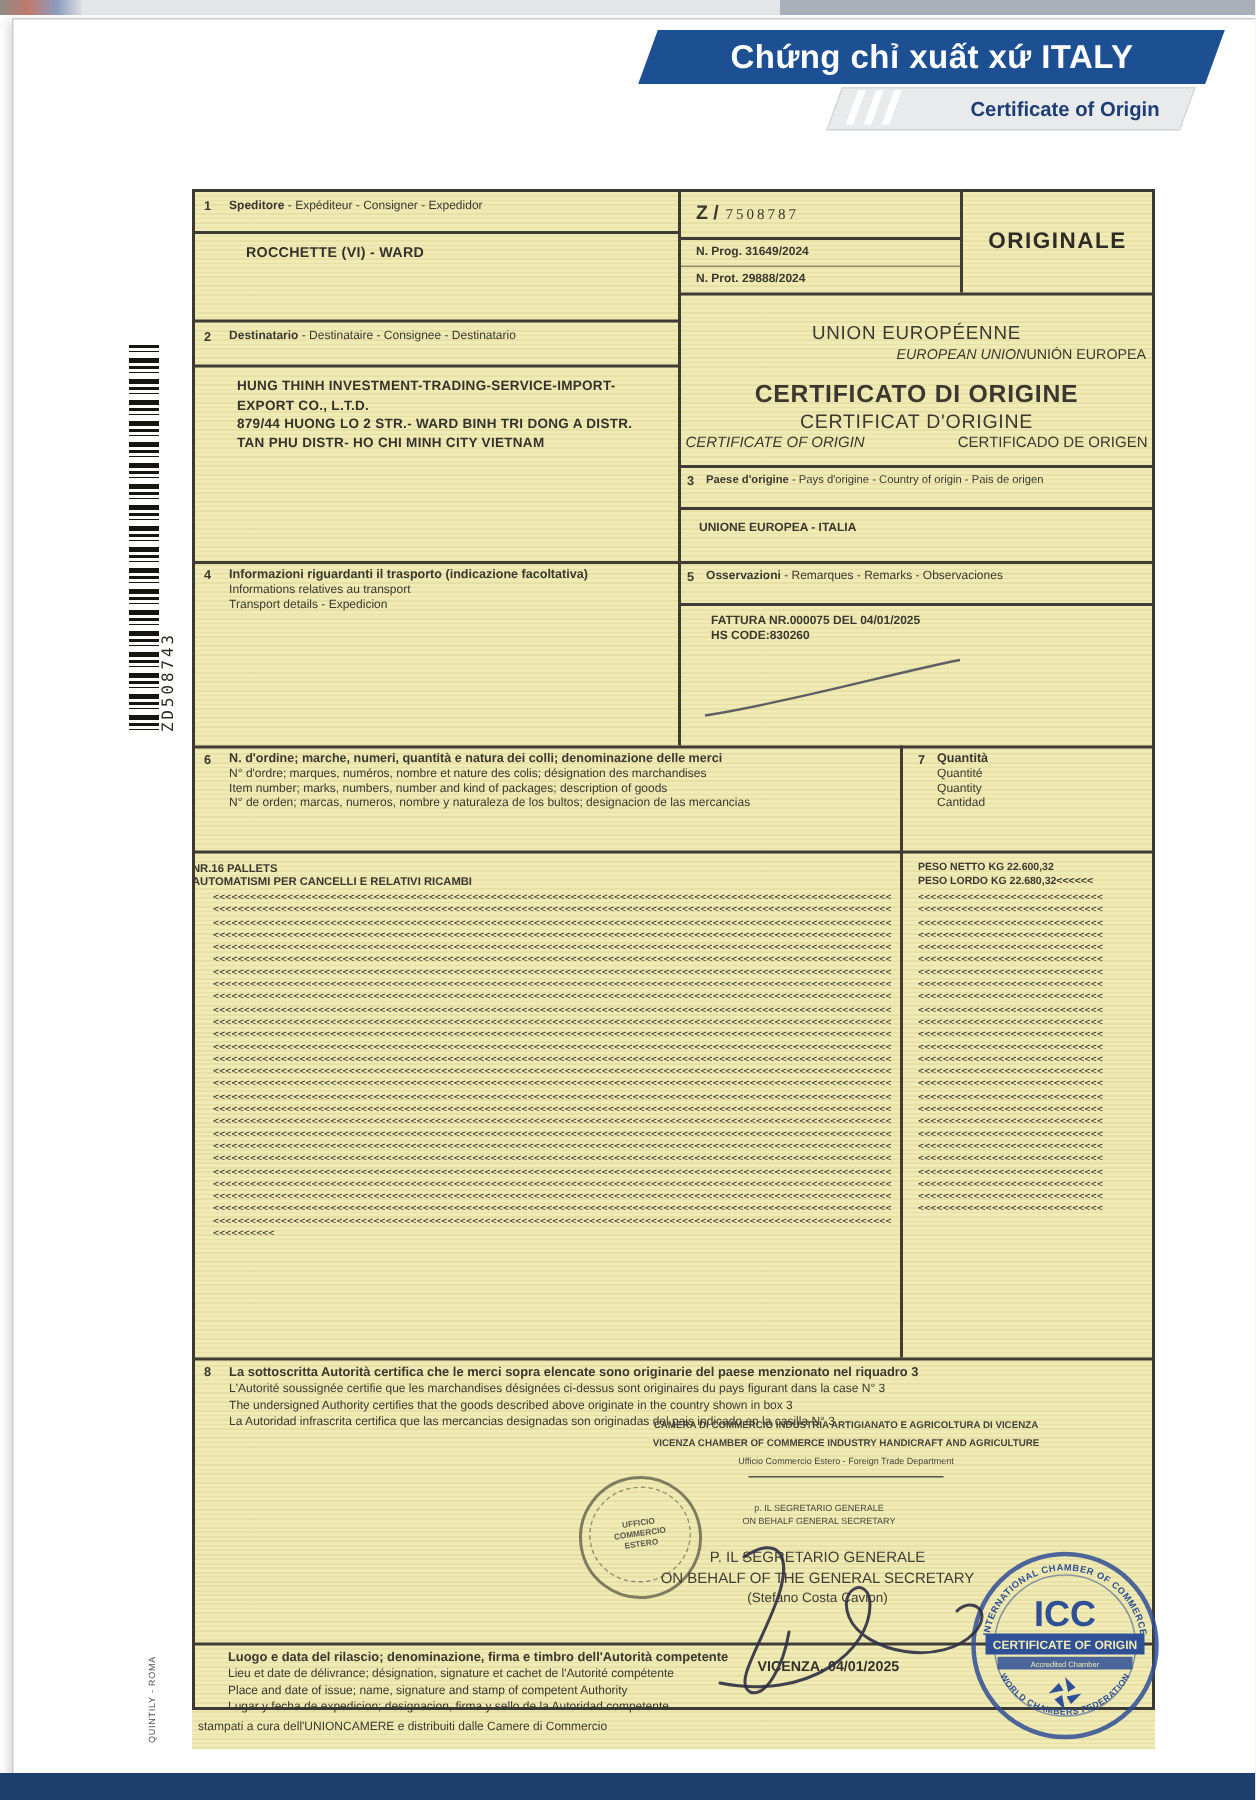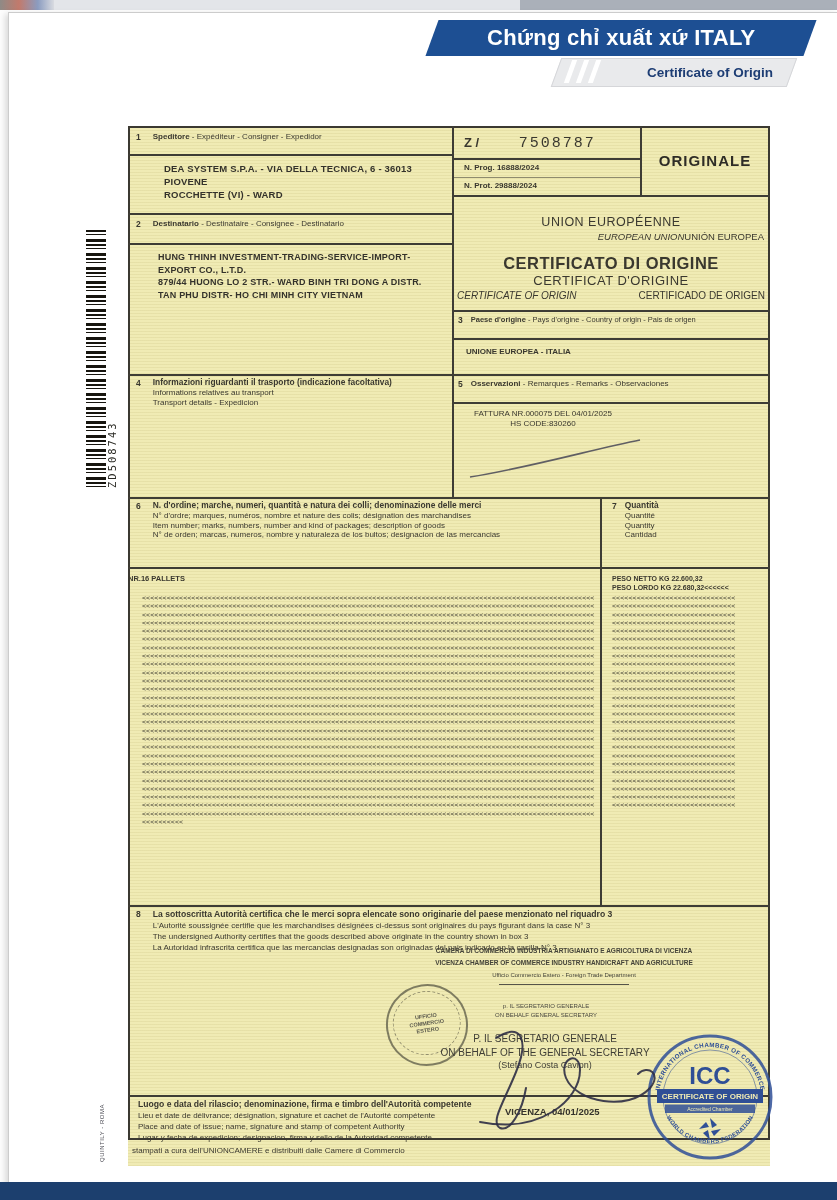"7508787" .serial-num { font-family: Liberation Mono, monospace -> Liberation Serif, serif; font-size: 15px -> 10px; margin-left: 35px -> none }
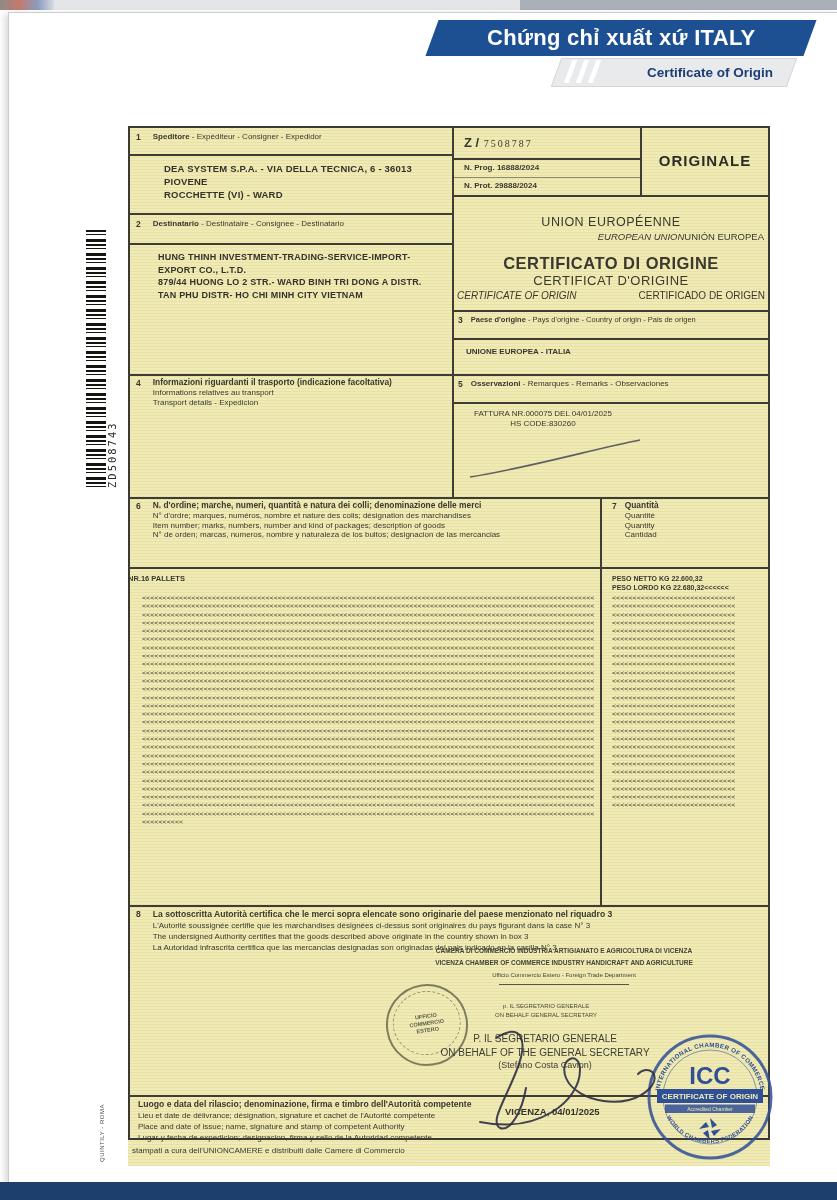"DEA SYSTEM S.P.A. - VIA" div { html: <div>DEA SYSTEM S.P.A. - VIA DELLA TECNICA, 6 - 36013 PIOVENE</div> -> none }
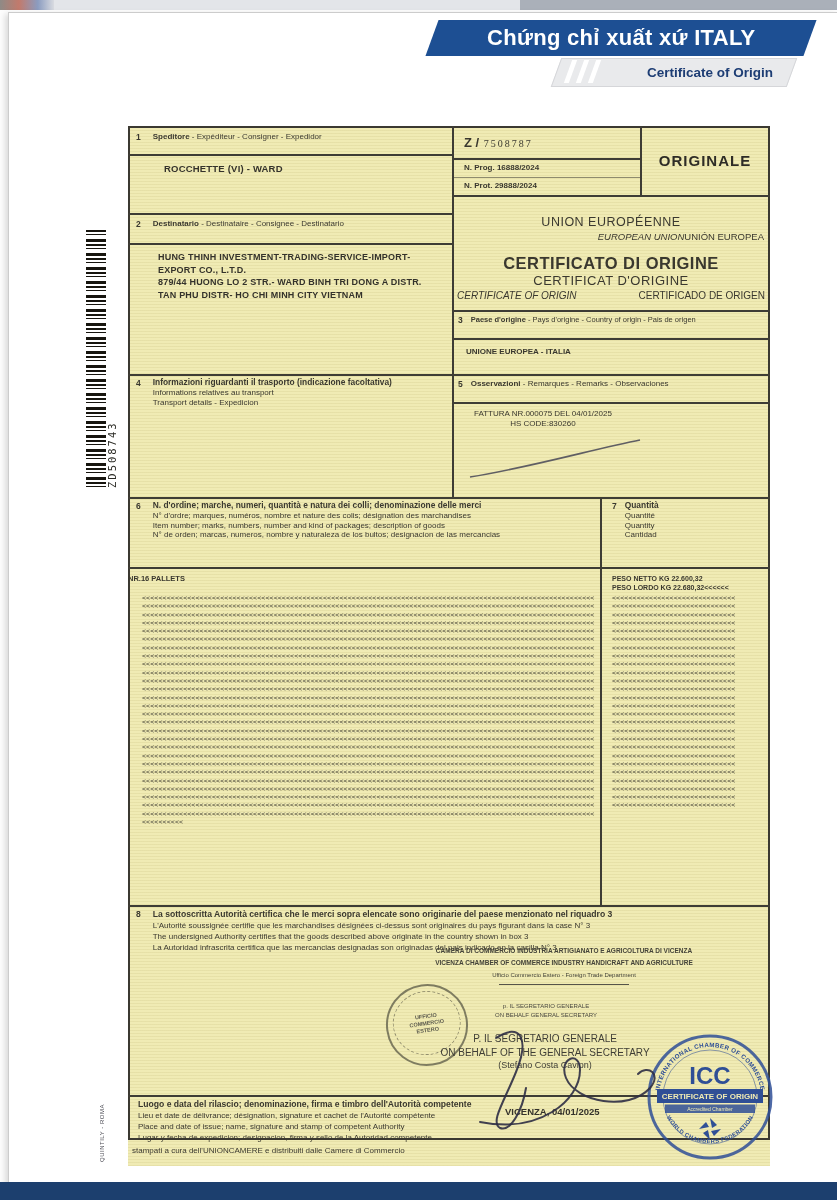"N. Prog. 16888/2024" div.abs { text: 16888/2024 -> 31649/2024 }
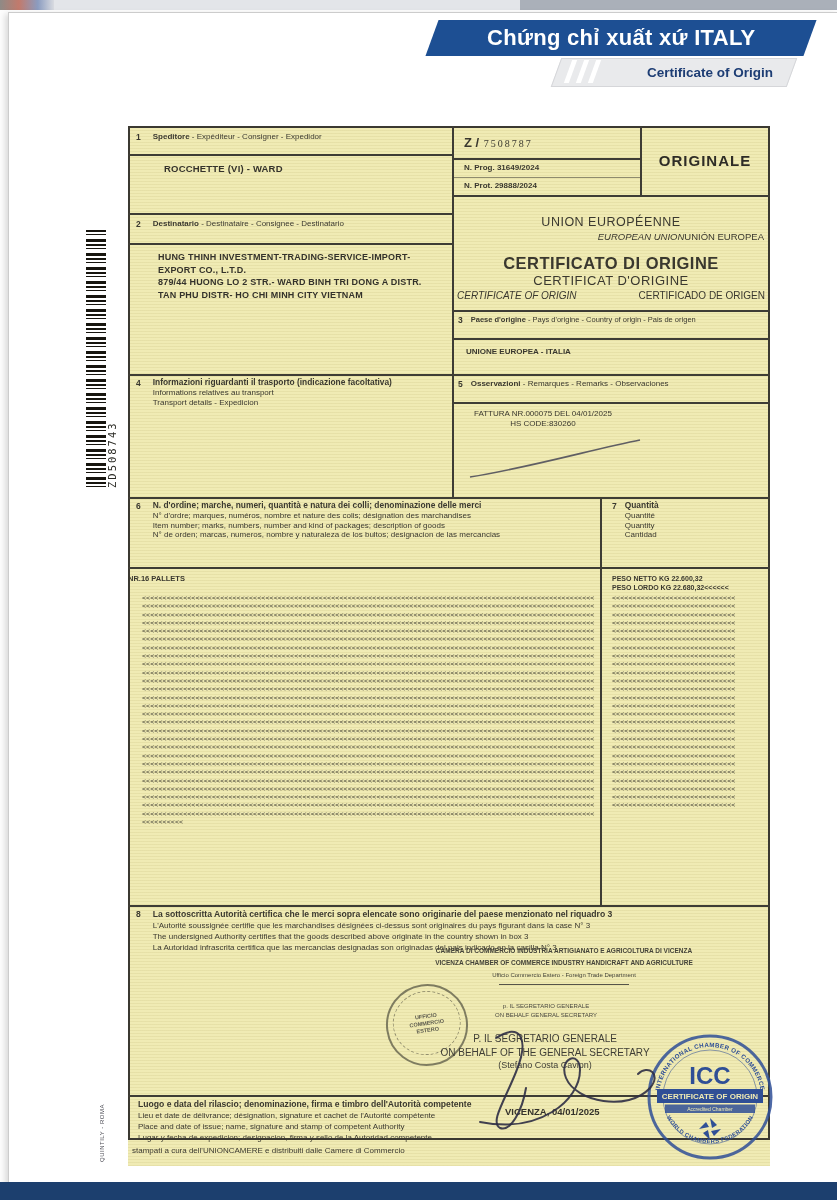"FATTURA NR.000075 DEL 04/01/2025" .small-bold { font-weight: normal -> bold; text-align: center -> none }
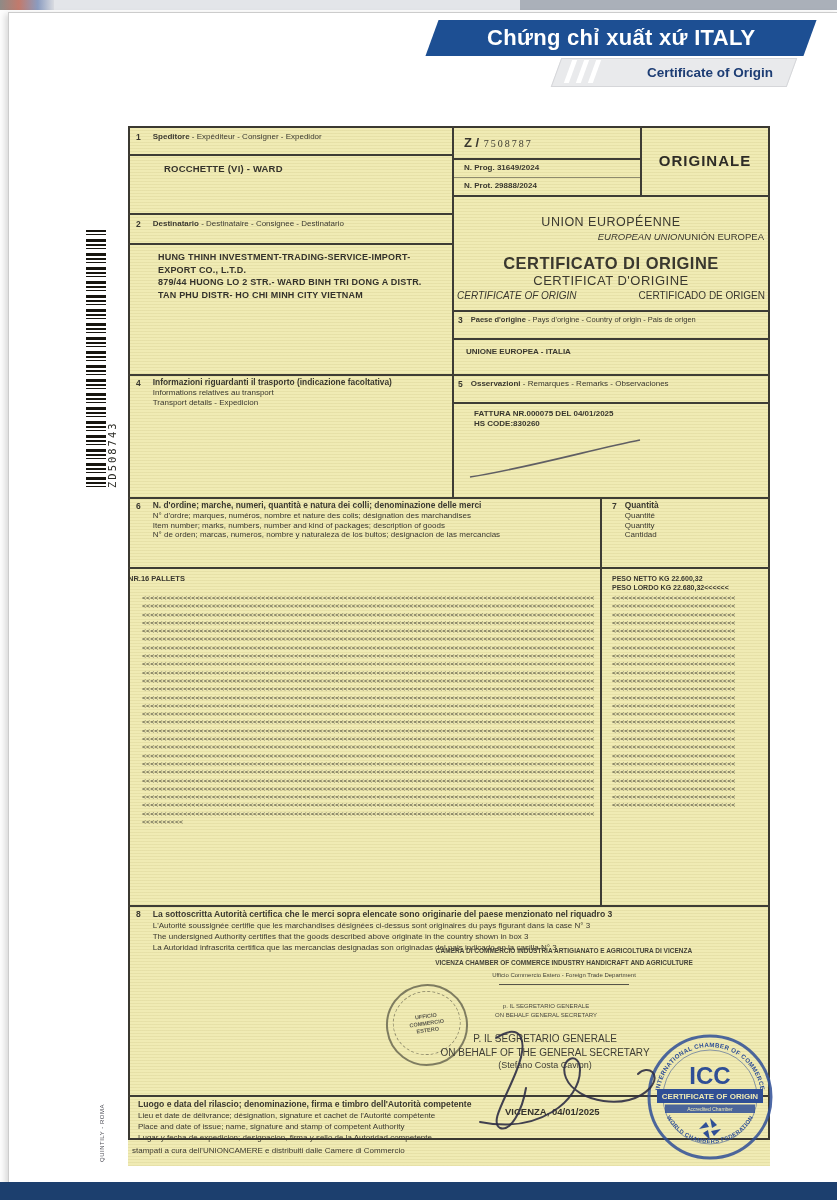"AUTOMATISMI PER CANCELLI E RELATIVI" div { html: none -> <div>AUTOMATISMI PER CANCELLI E RELATIVI RICAMBI</div> }
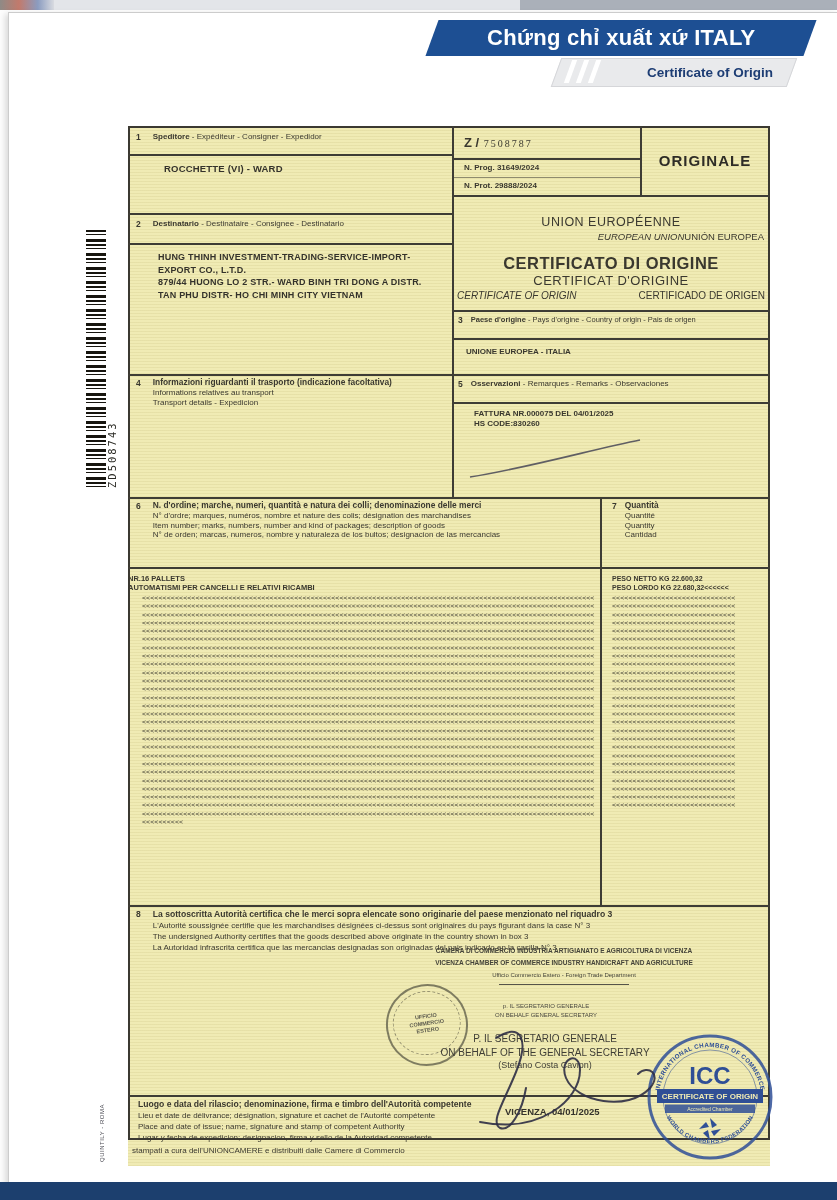"Luogo e data del rilascio;" div.abs { left: 10px -> 24px }
